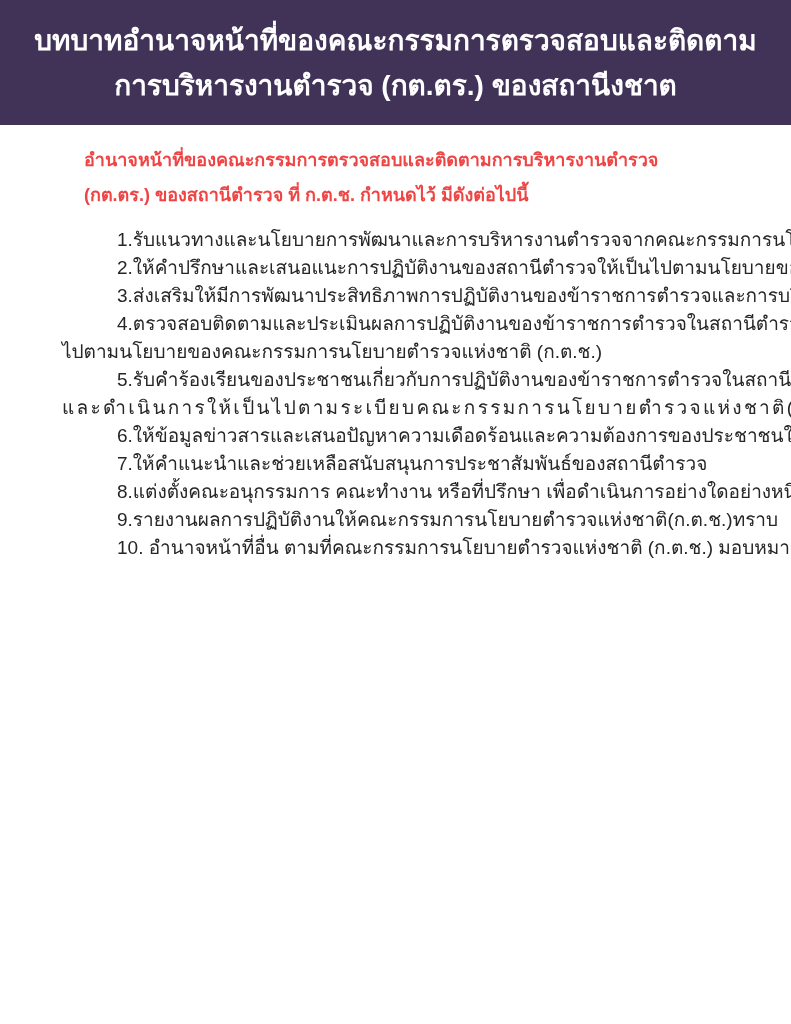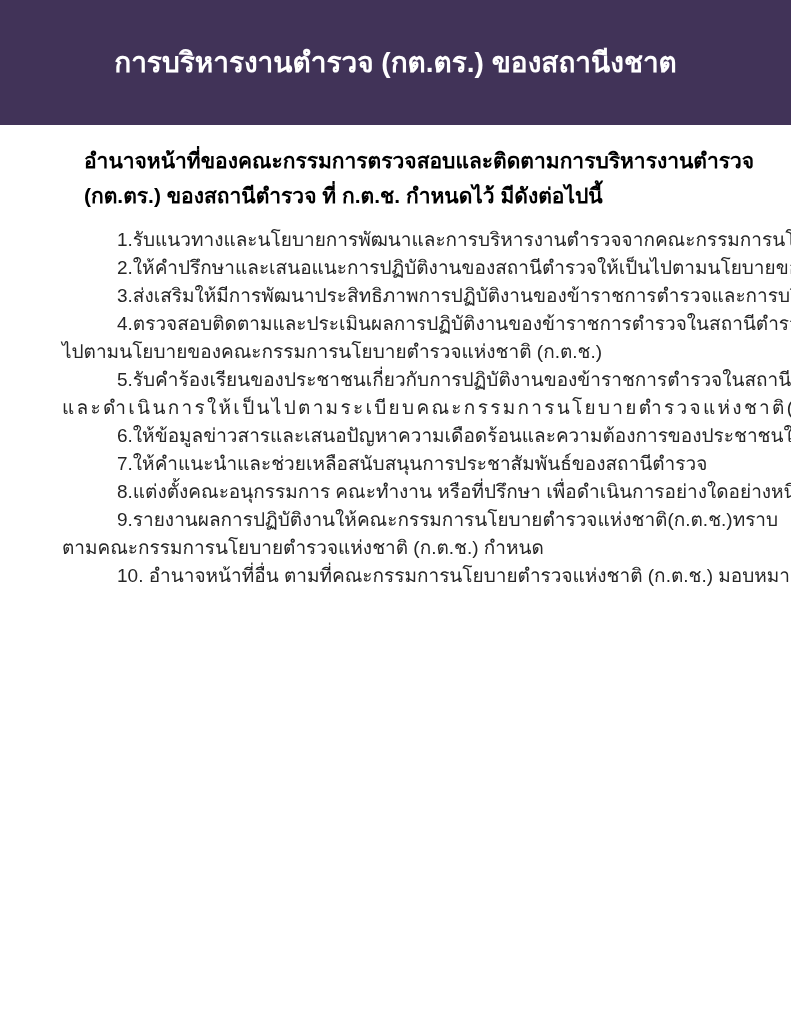"บทบาทอำนาจหน้าที่ของคณะกรรมการตรวจสอบและ" div.banner-line { html: none -> <div>บทบาทอำนาจหน้าที่ของคณะกรรมการตรวจสอบและติดตาม</div> }
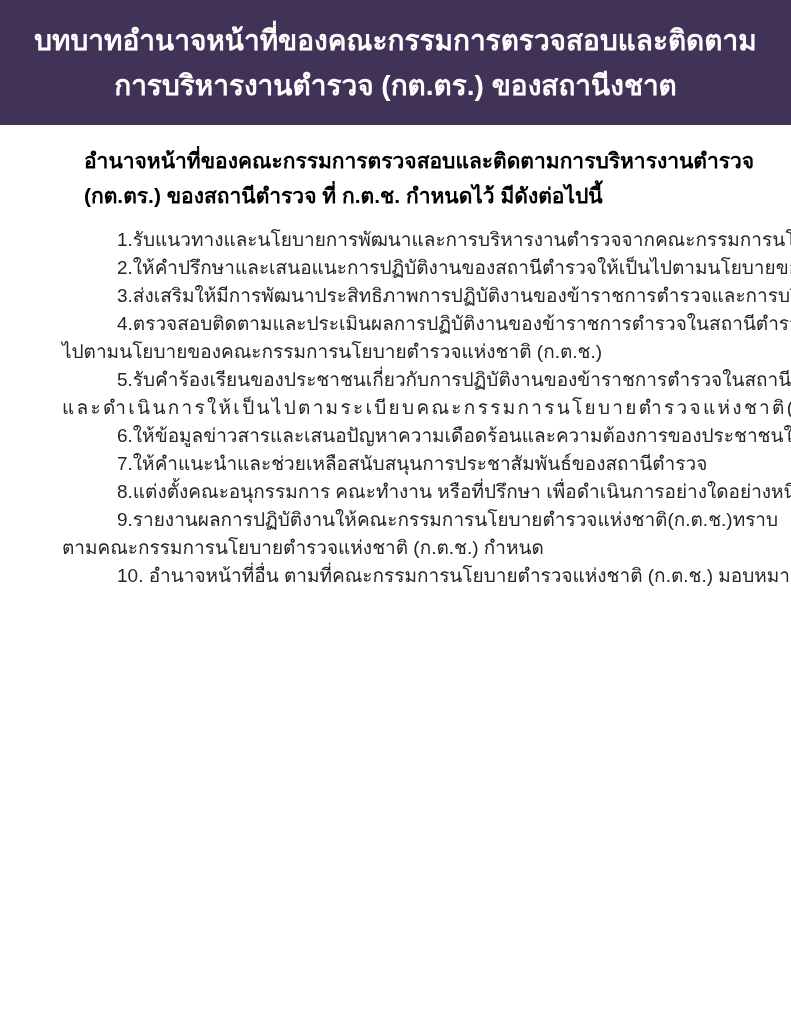"อำนาจหน้าที่ของคณะกรรมการตรวจสอบและติดตา" .heading { color: #000000 -> #ef4444; font-size: 21px -> 18px }
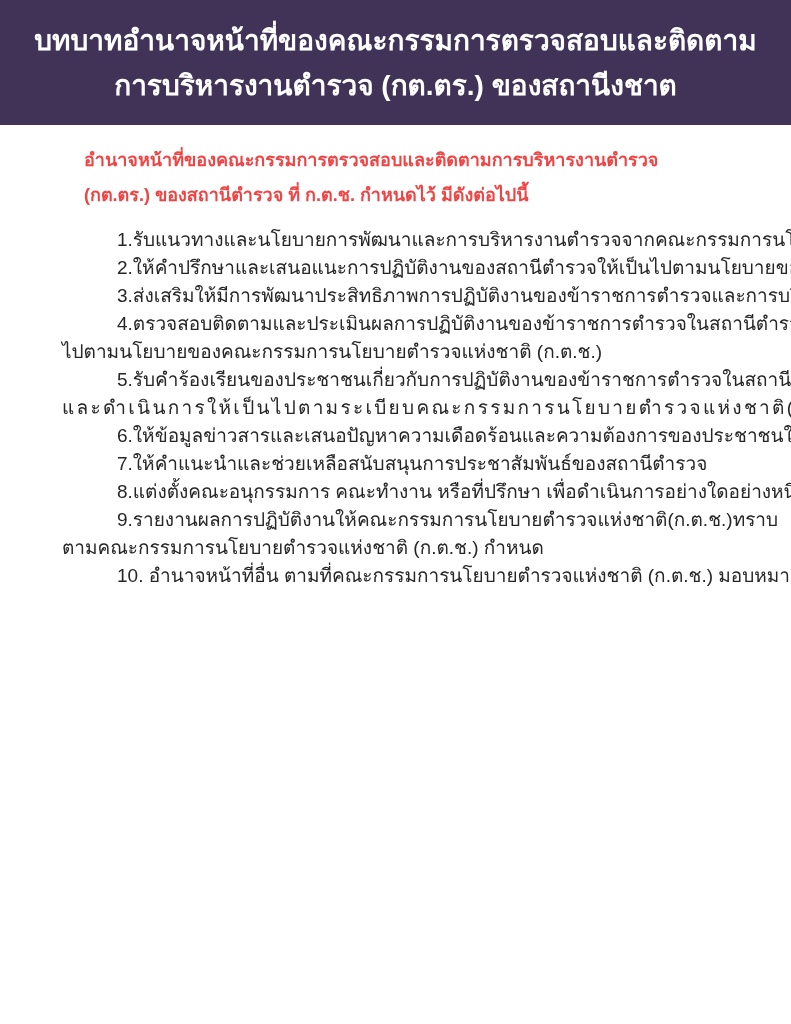"ตามคณะกรรมการนโยบายตำรวจแห่งชาติ" span.line { html: <span>ตามคณะกรรมการนโยบายตำรวจแห่งชาติ (ก.ต.ช.) กำหนด</span> -> none }
